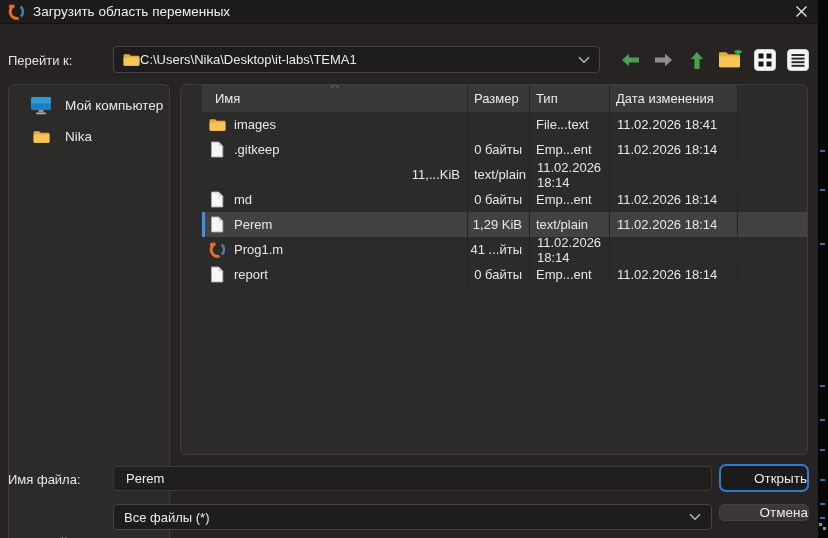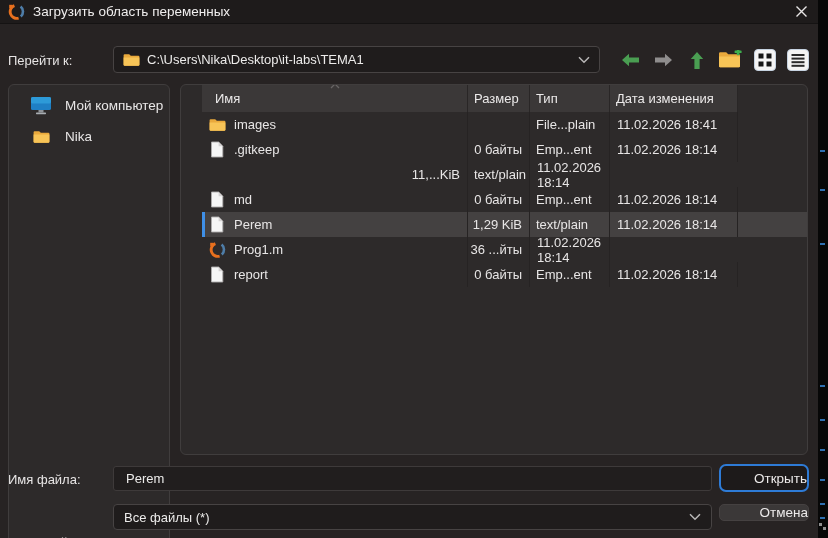"C:\Users\Nika\Desktop\it-labs\TEMA1" .path-combo { gap: 7px -> none }
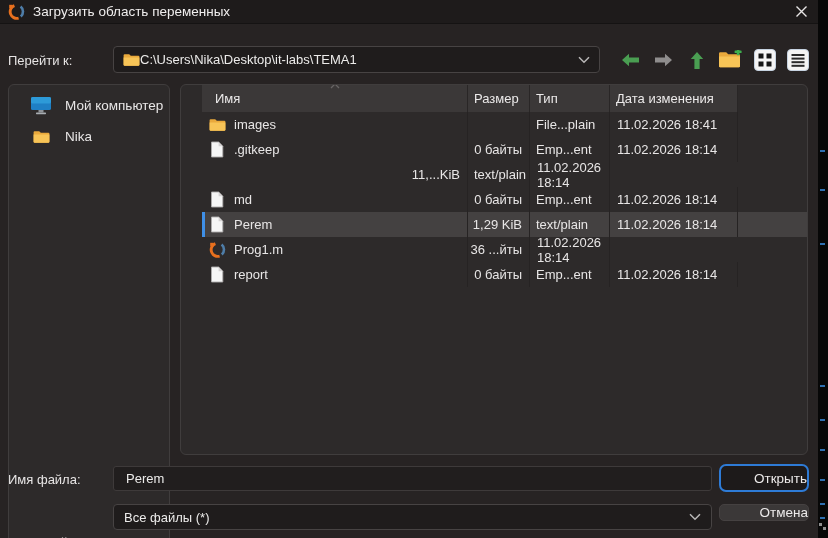"File...plain" div.cell-type { text: File...plain -> File...text }
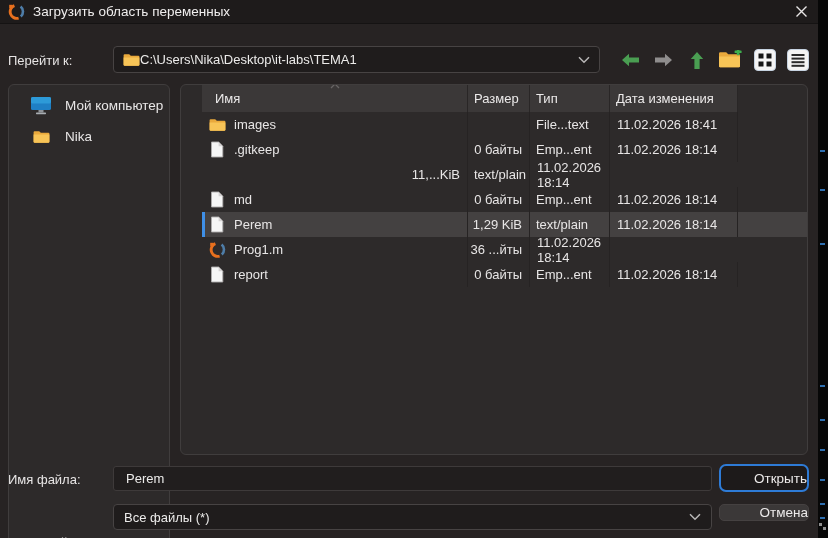"36 ...йты" div.cell-size { text: 36 -> 41 }
